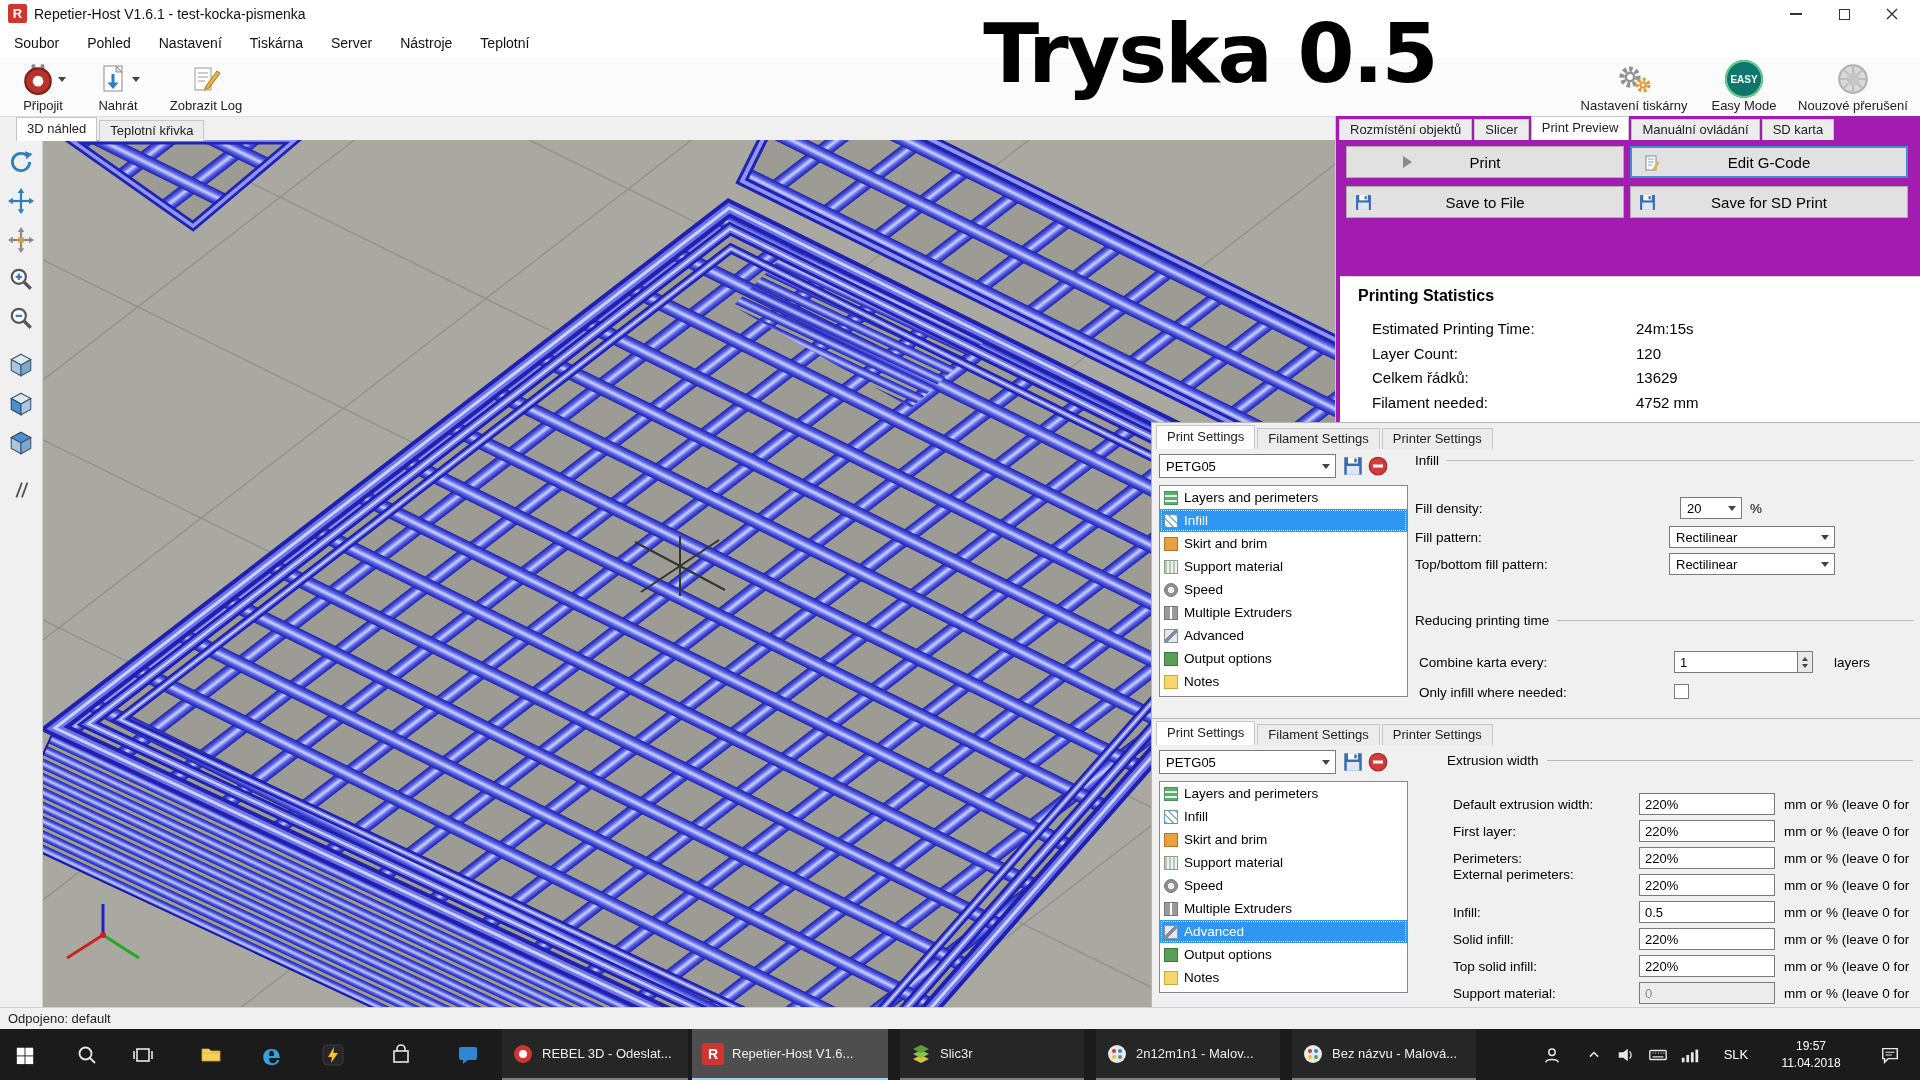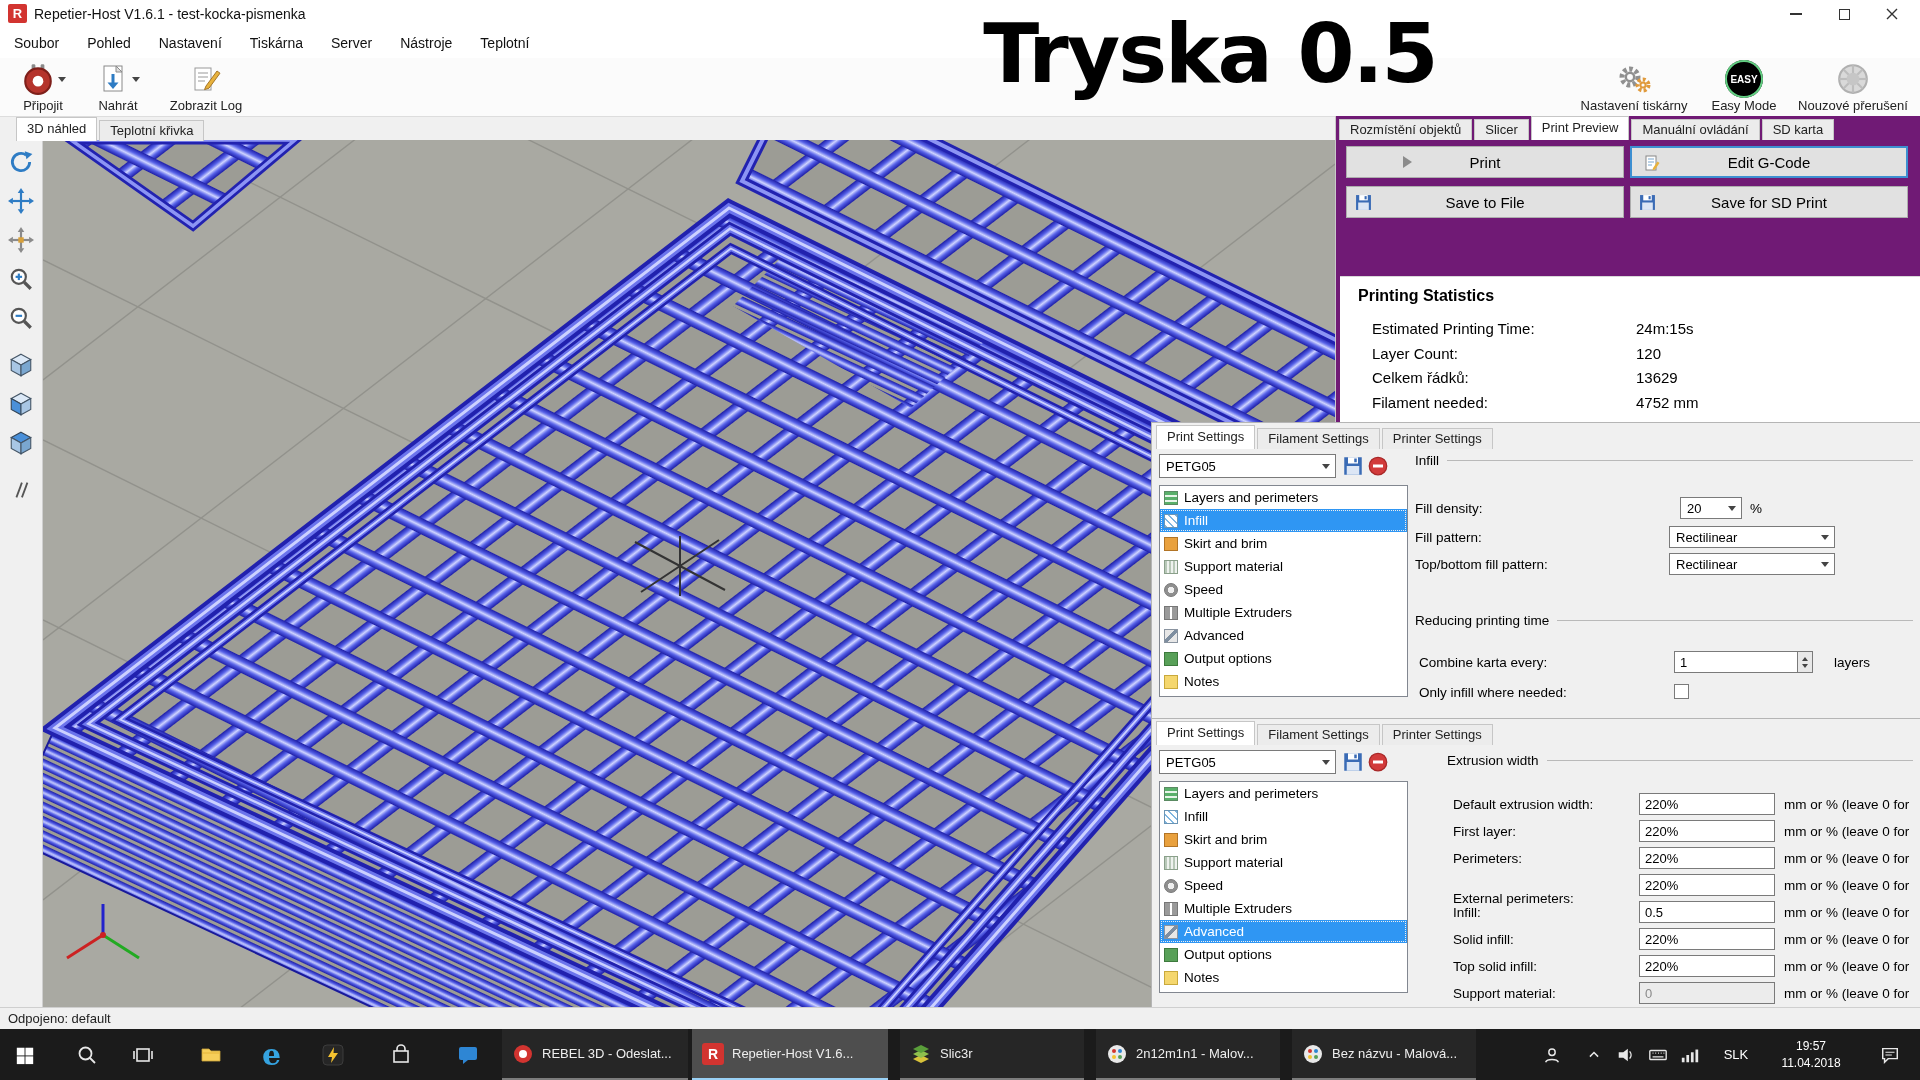"EASY" .easy-circle { background: #000000 -> #0f766e }
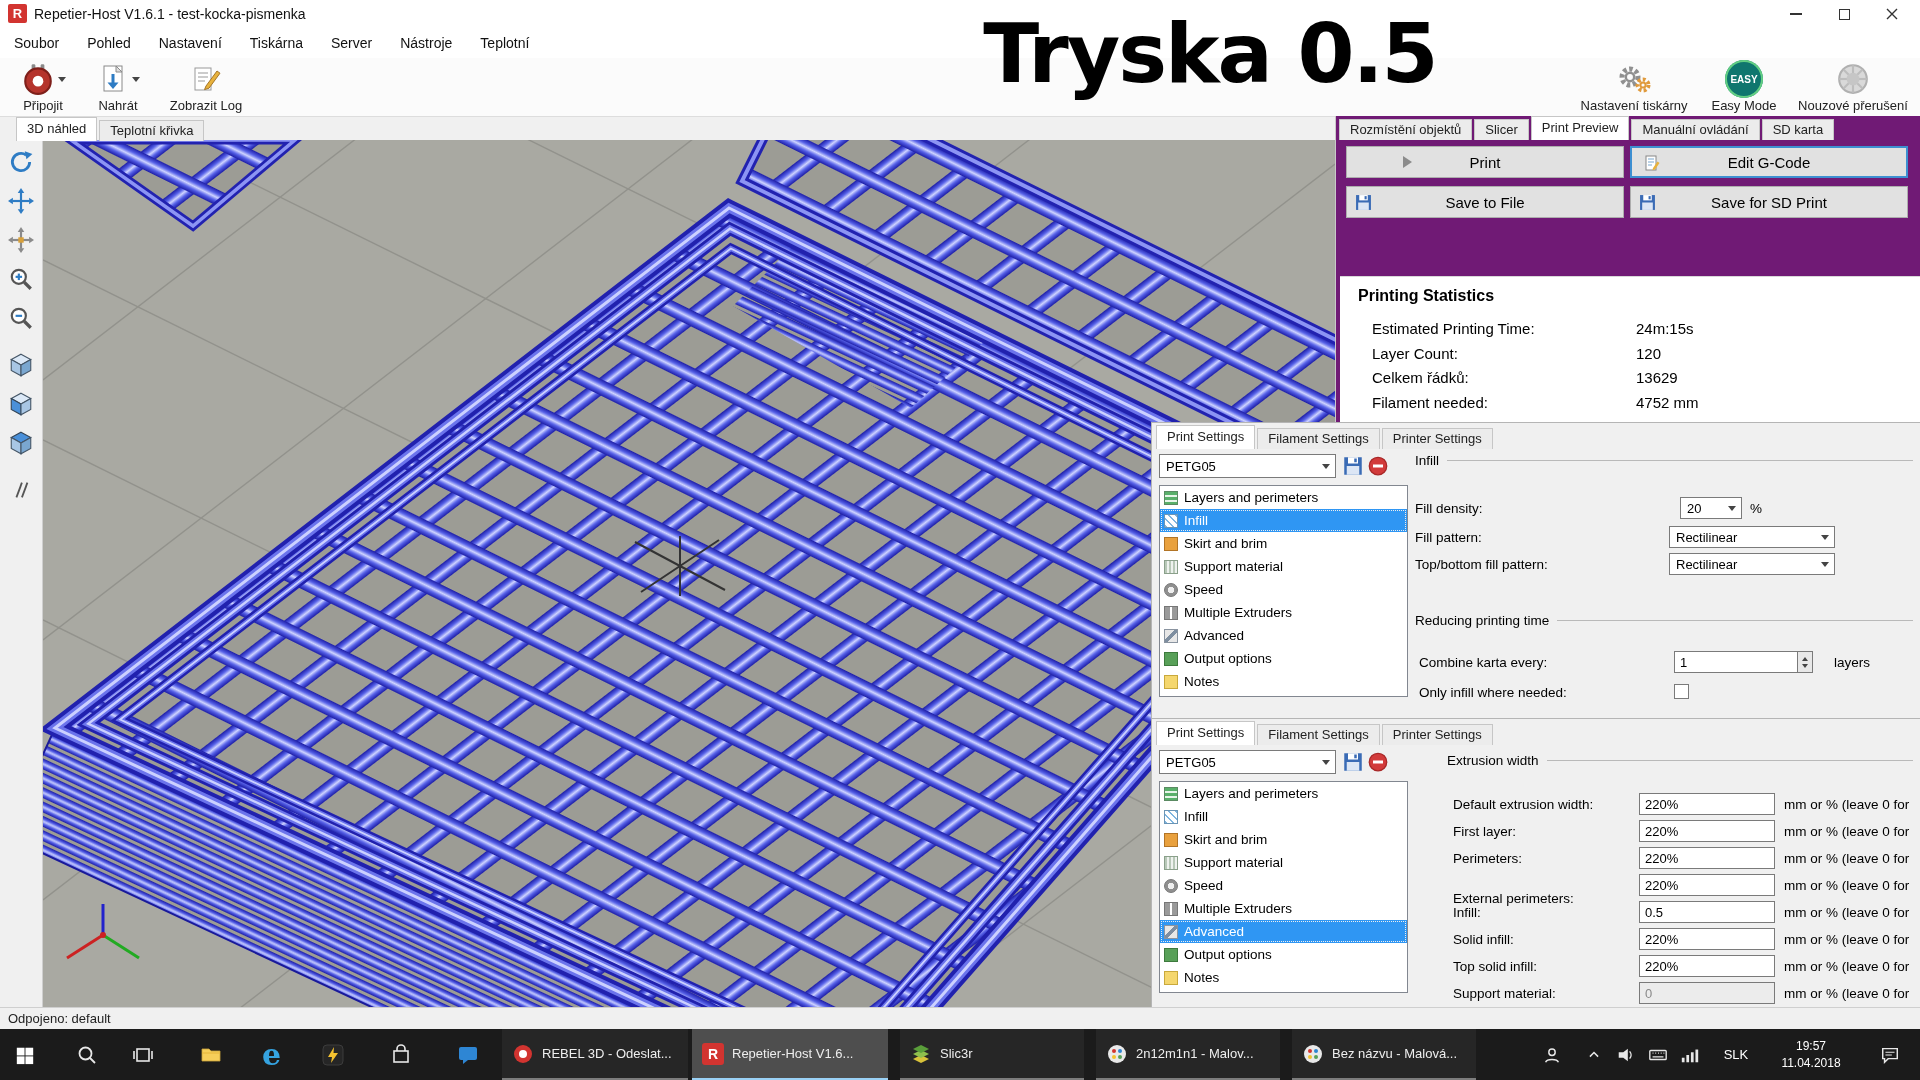"Rozmístění objektů" .right-panel { background: #701a75 -> #a21caf }
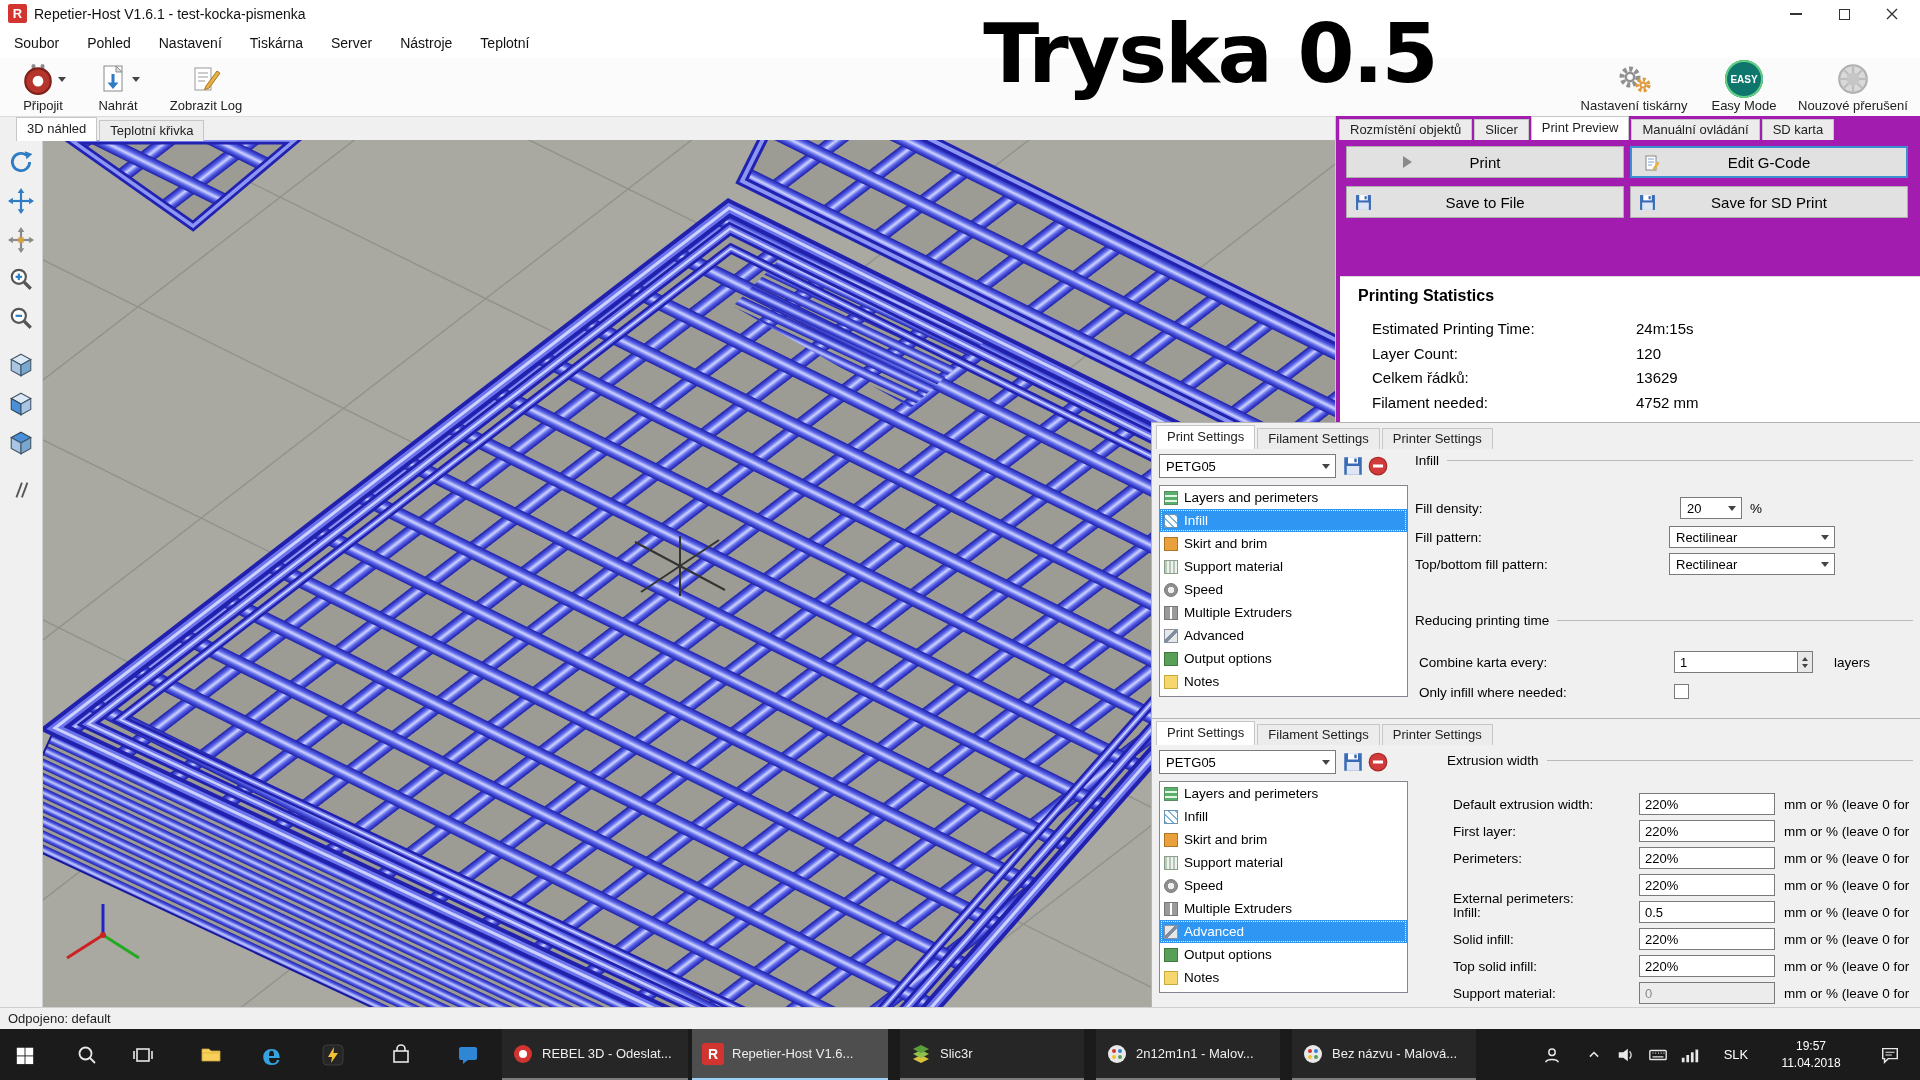"External perimeters:" span.flabel { top: 172px -> 148px }
